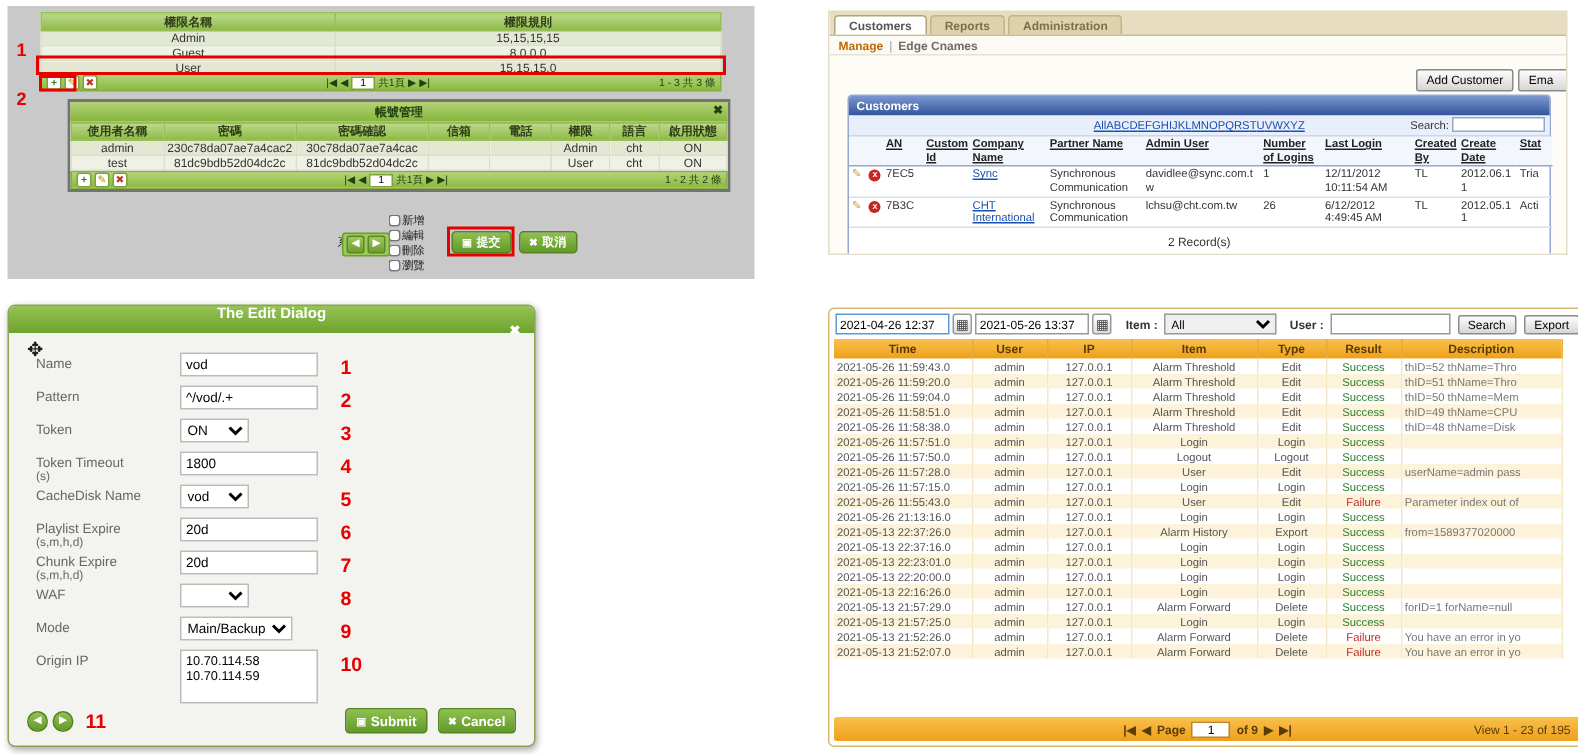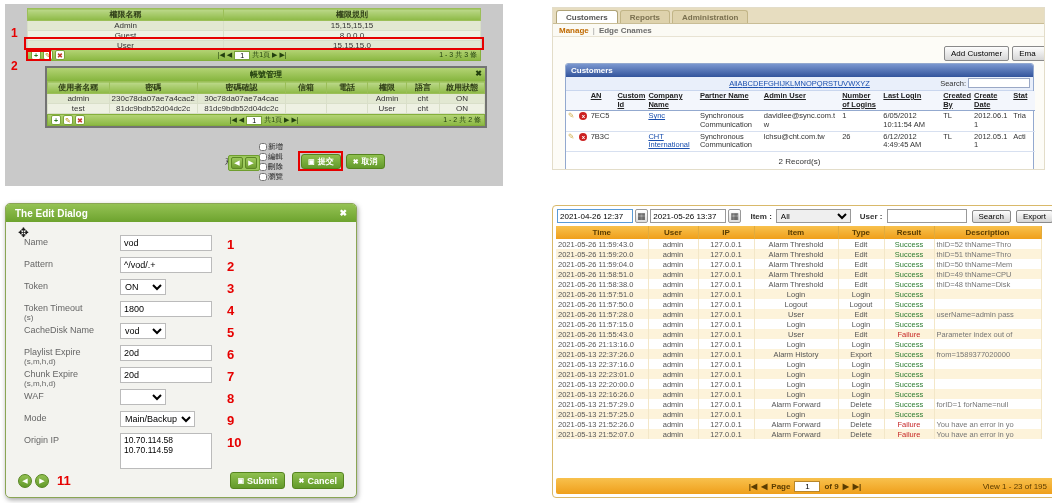"6/05/2012 10:11:54 AM" td { text: 6/05/2012 -> 12/11/2012 }
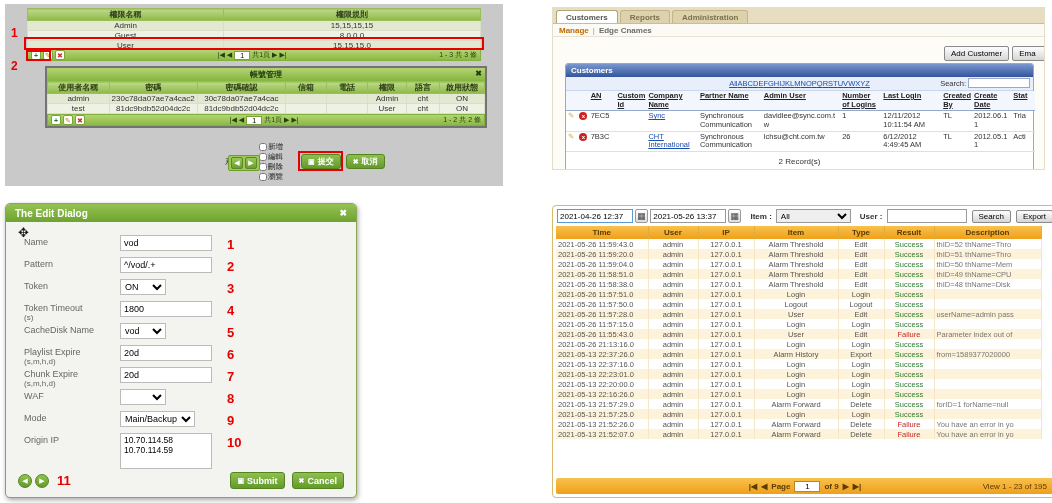"The Edit Dialog" .edit-titlebar { flex-direction: none -> column }
